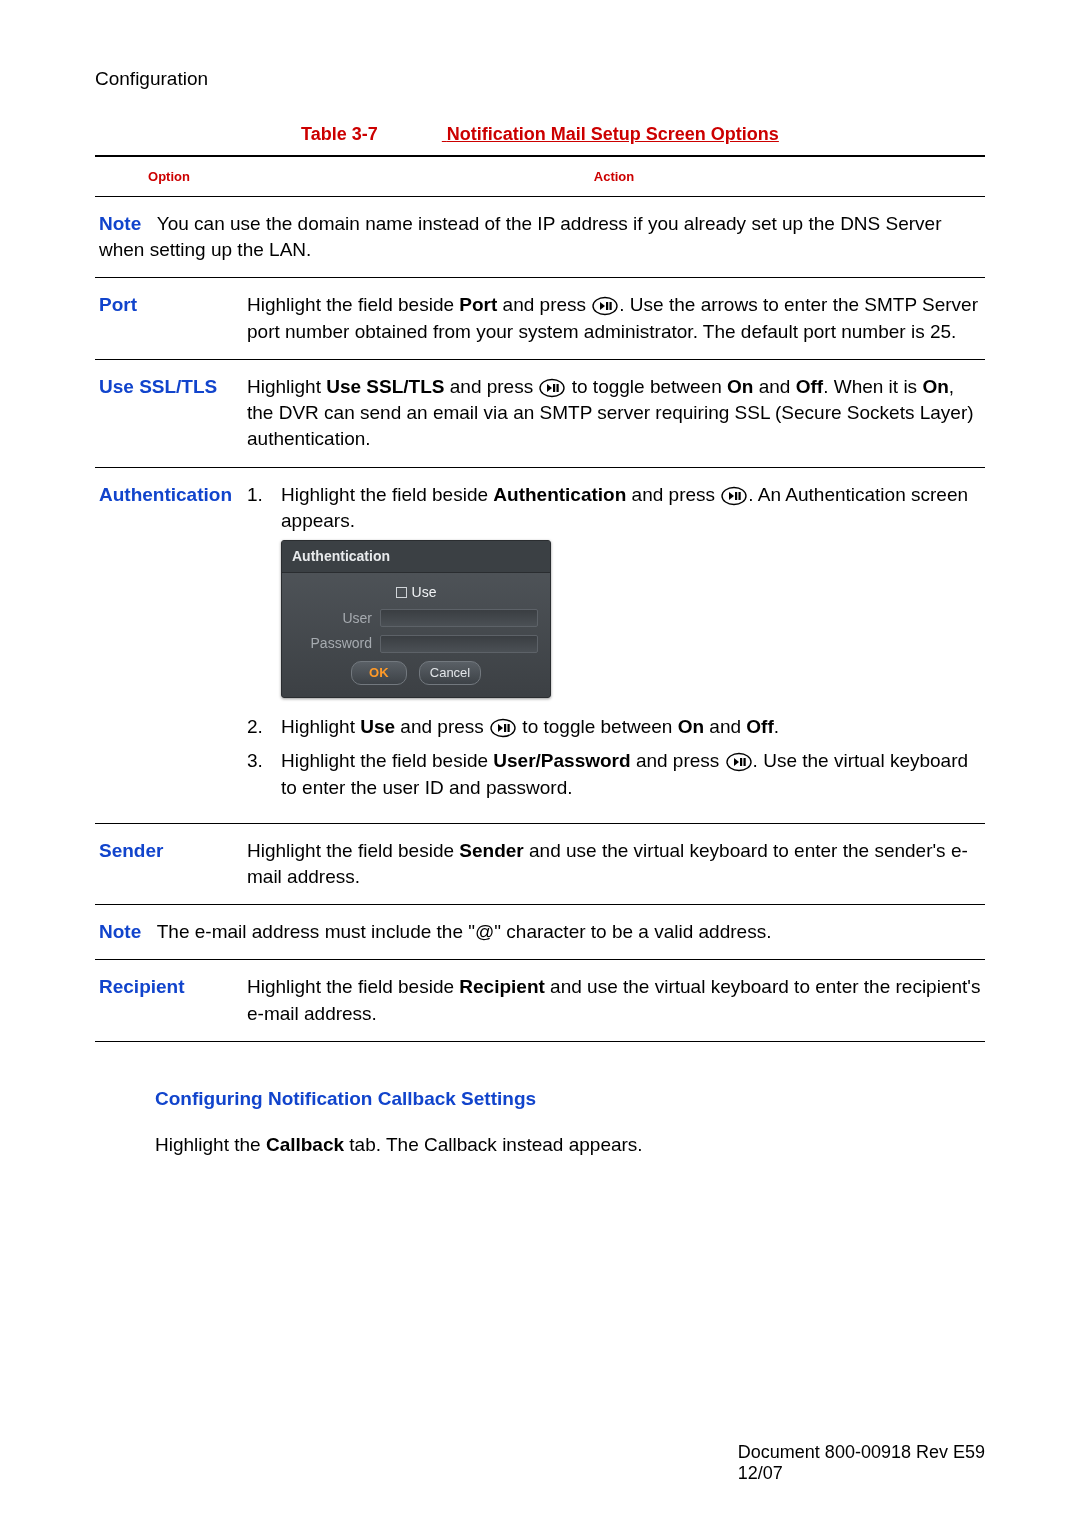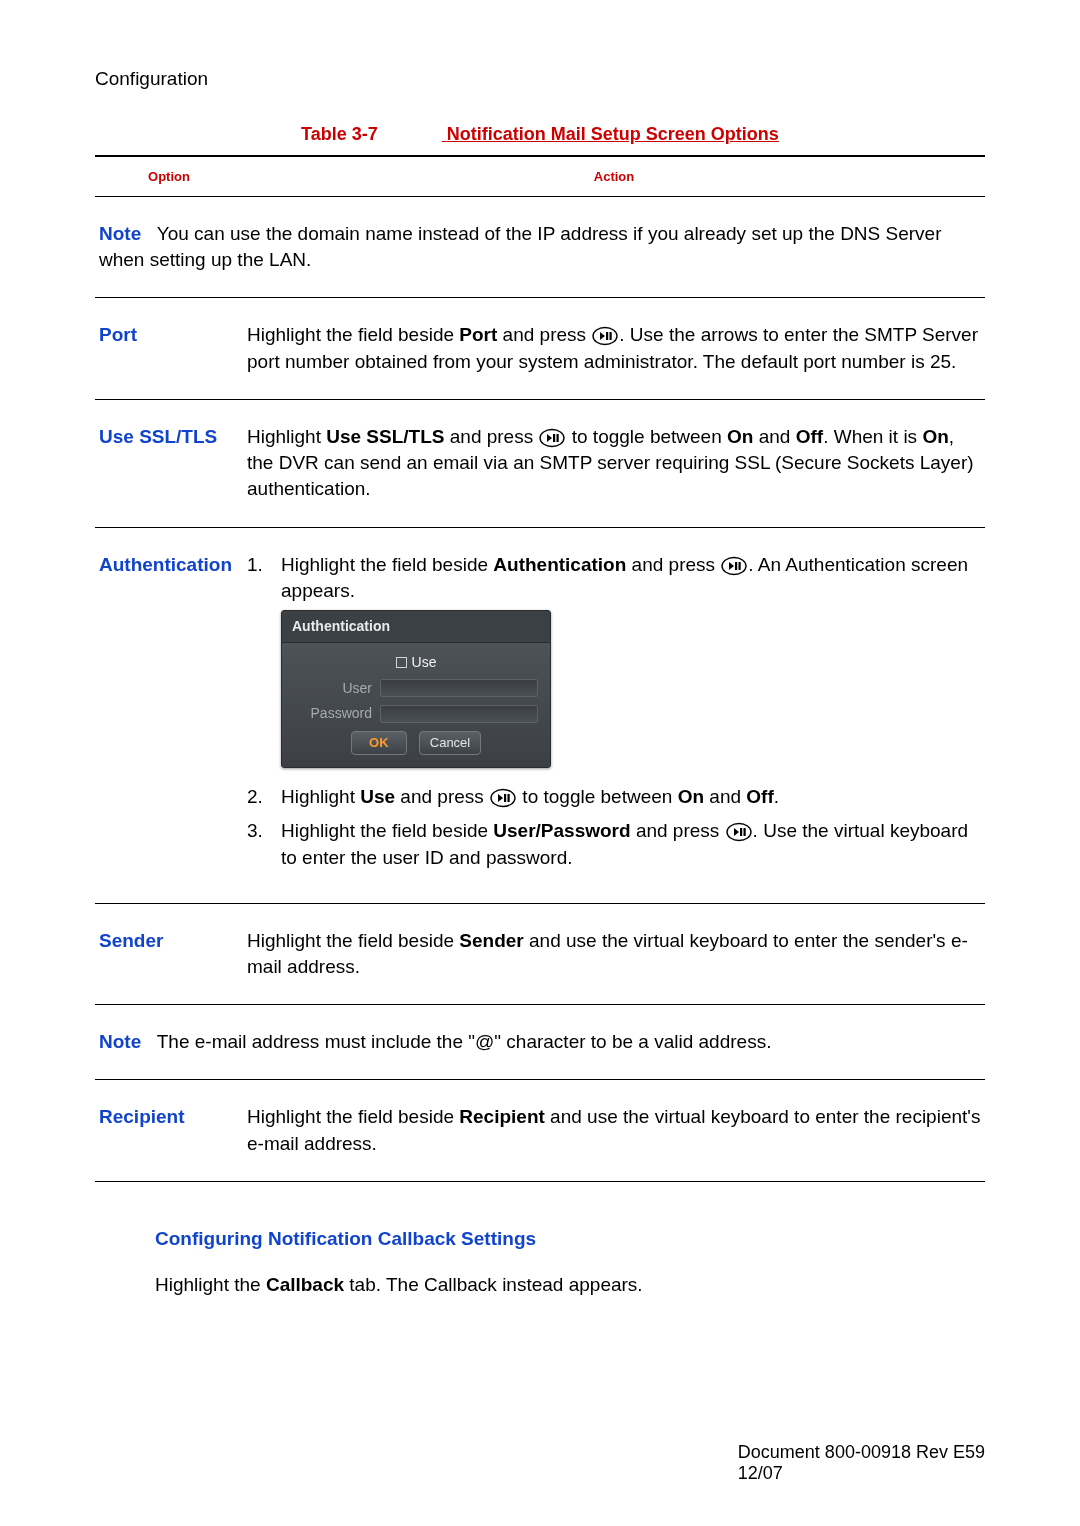"Note You can use the" .opt-table td { padding: 24px 4px -> 14px 4px }
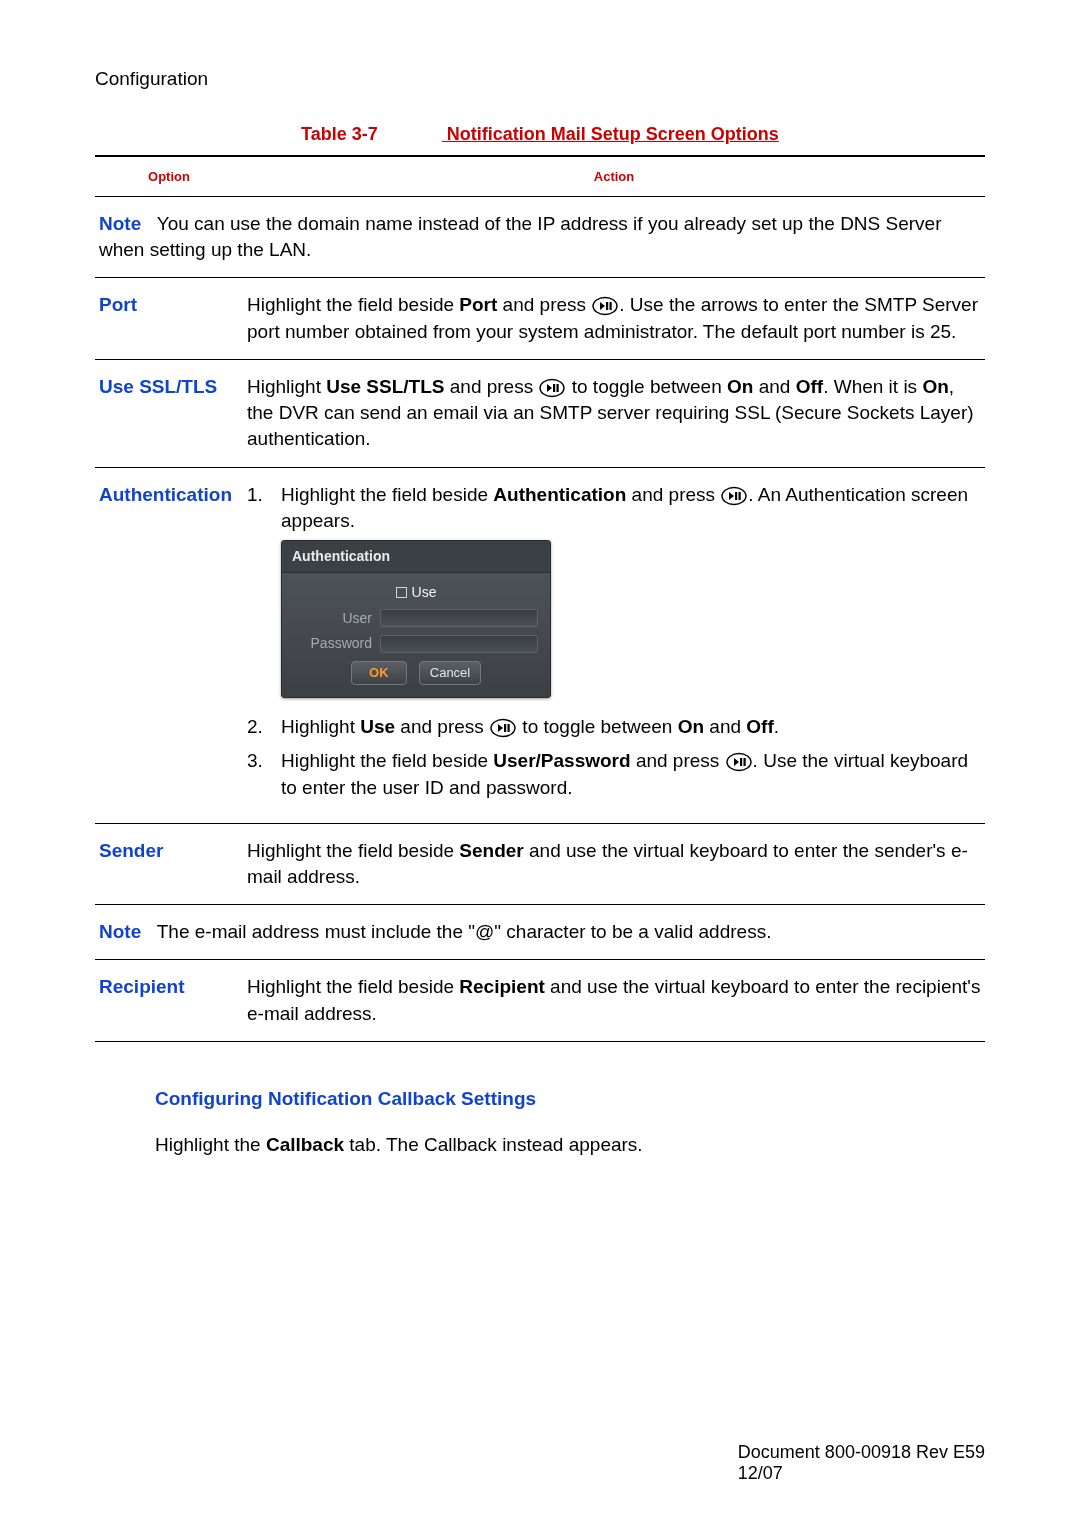"OK" .auth-dlg .dlg-btn { border-radius: 4px -> 10px }
